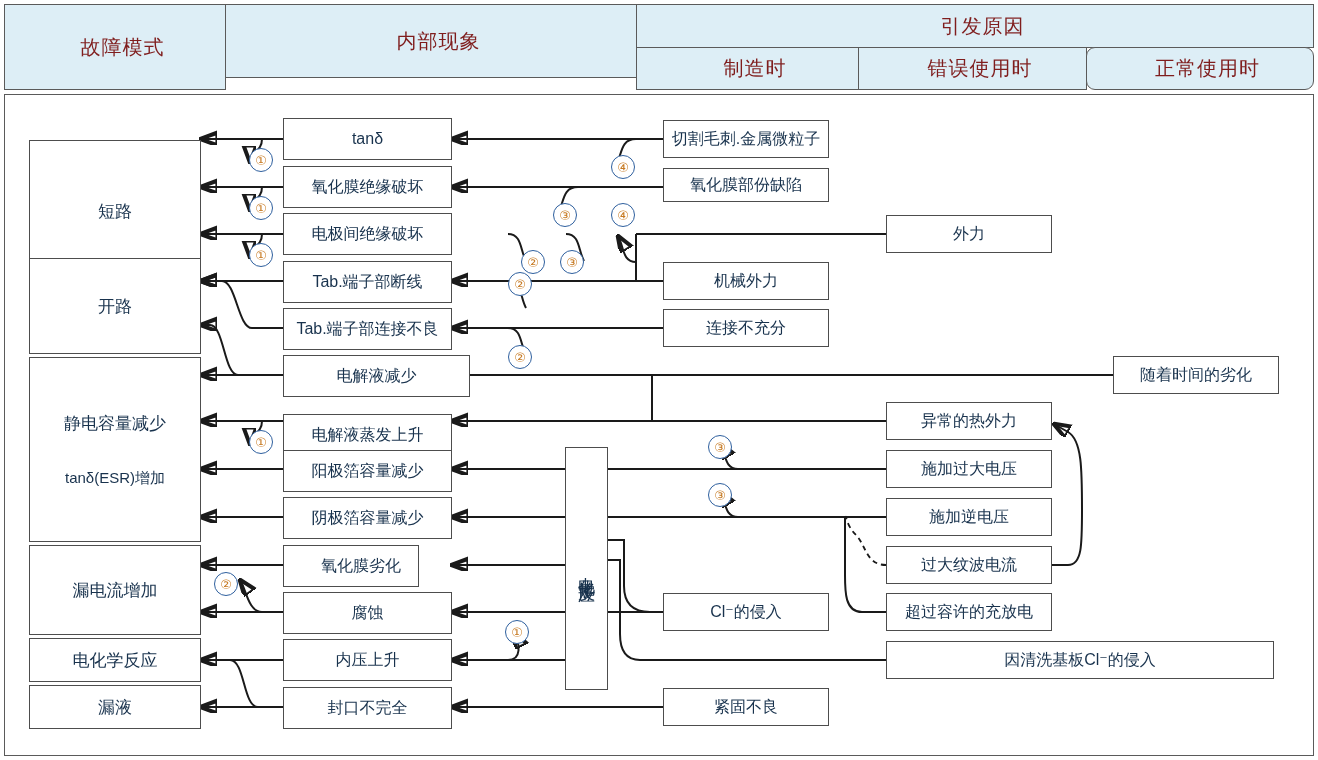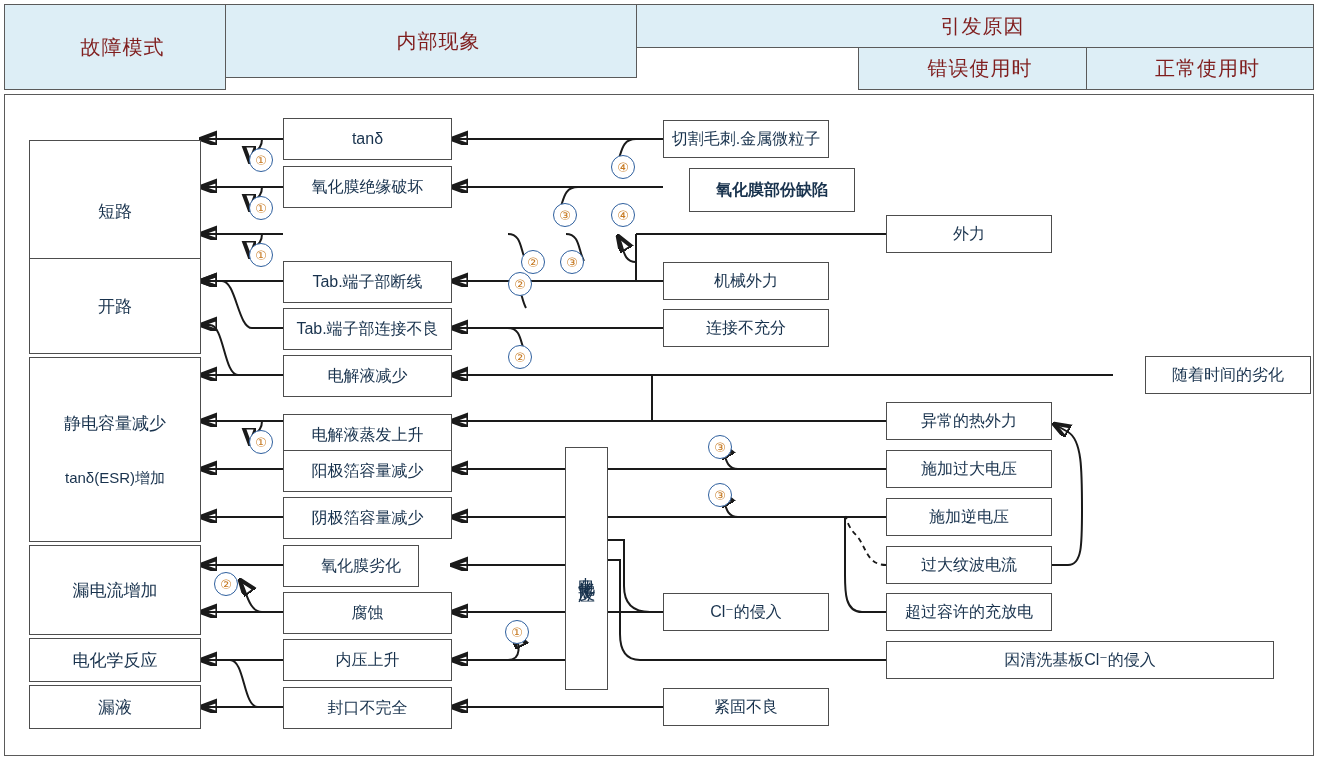"制造时" div.hdr-cell { html: none -> <div> <span>制造时</span> </div> }
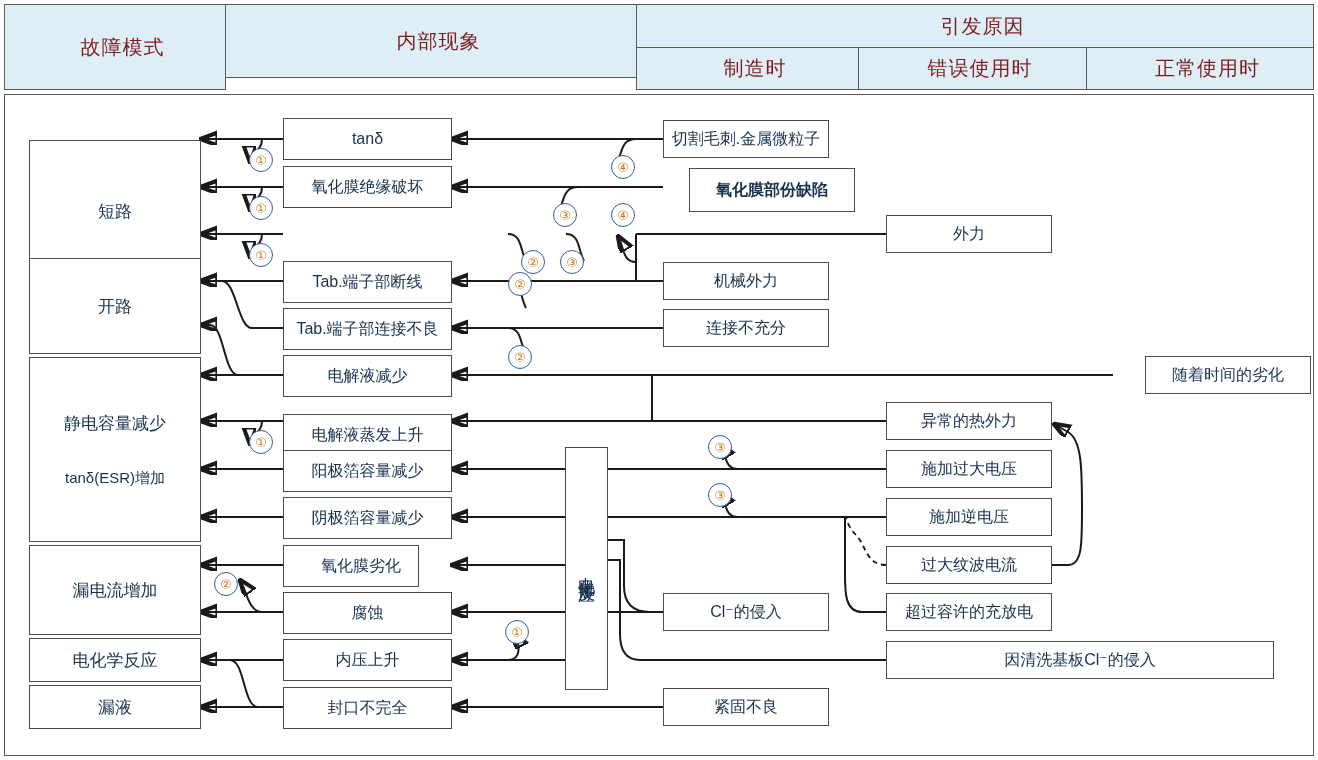"正常使用时" div.hdr-cell { border-radius: none -> 9px }
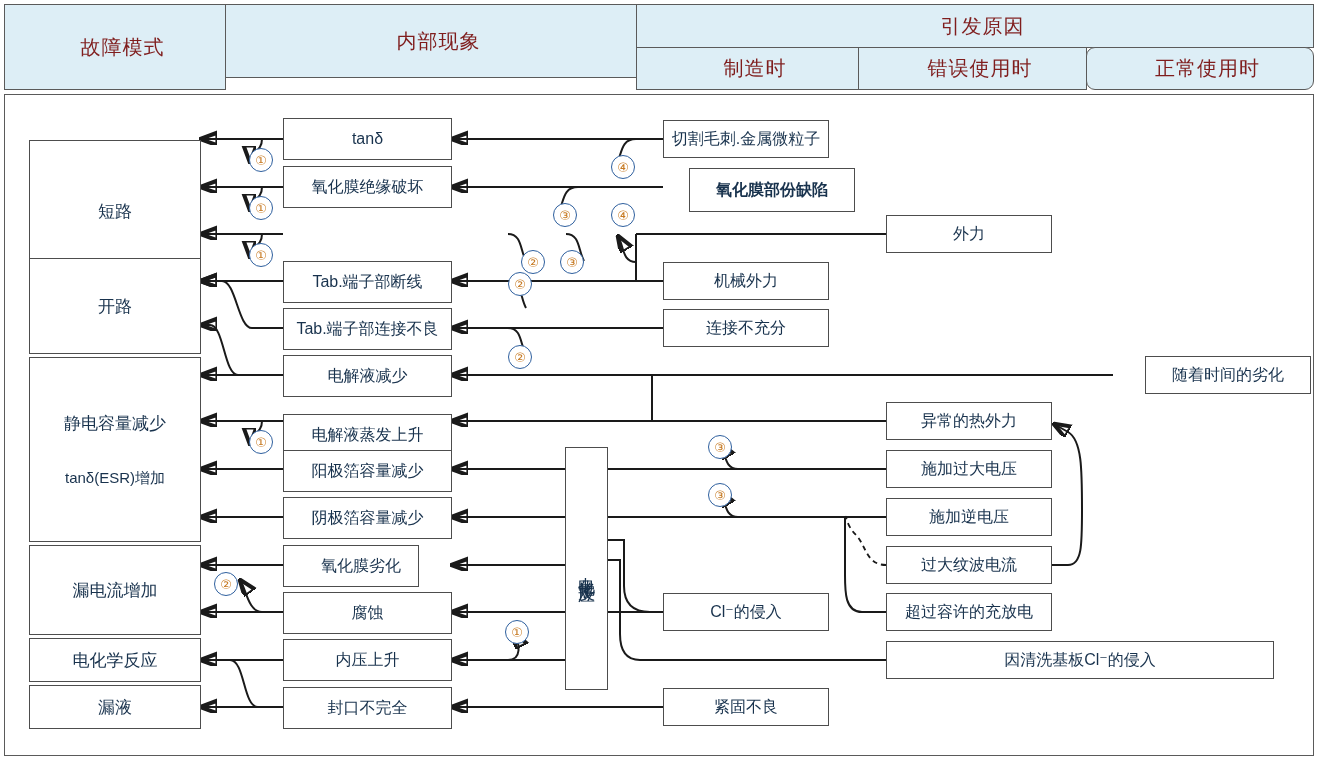"氧化膜部份缺陷" div.node { font-weight: bold -> none; height: 44px -> 34px; left: 689px -> 663px }
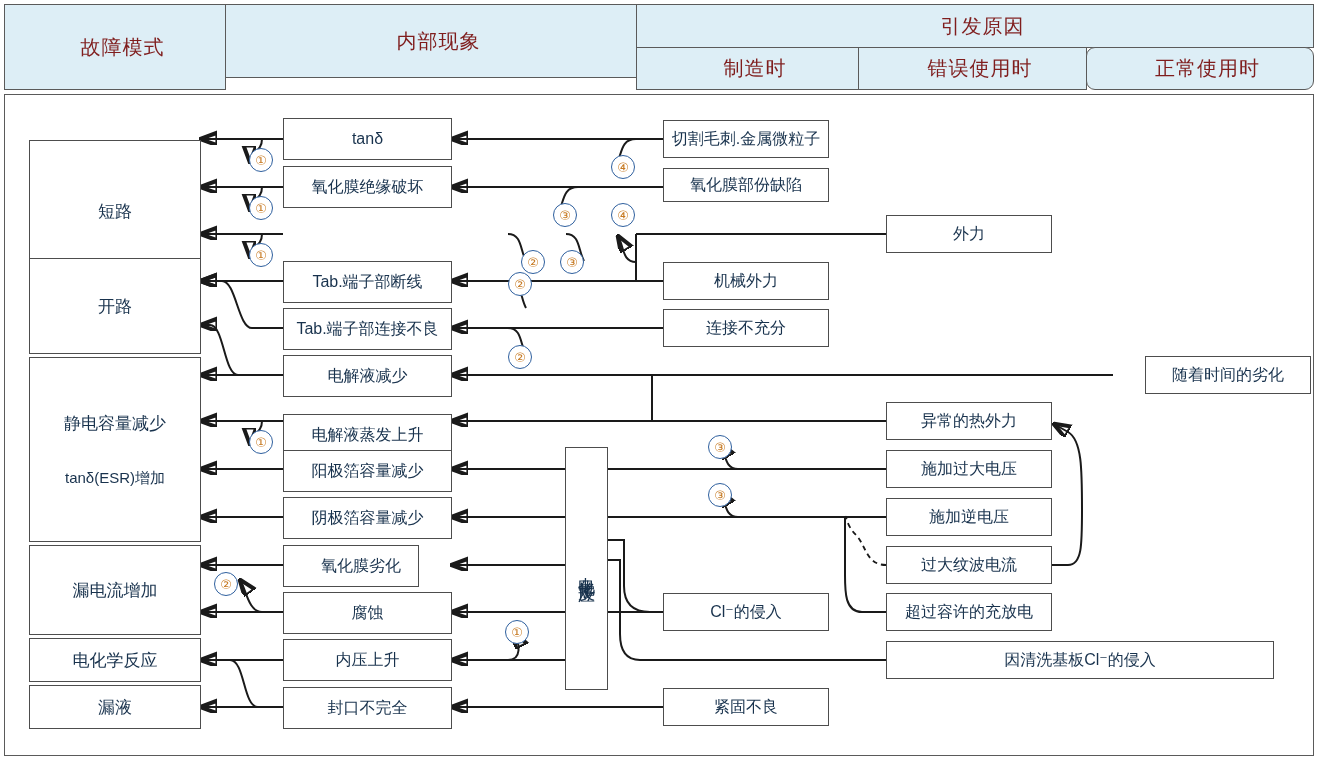"电极间绝缘破坏" div.node { html: none -> <div> <span>电极间绝缘破坏</span> </div> }
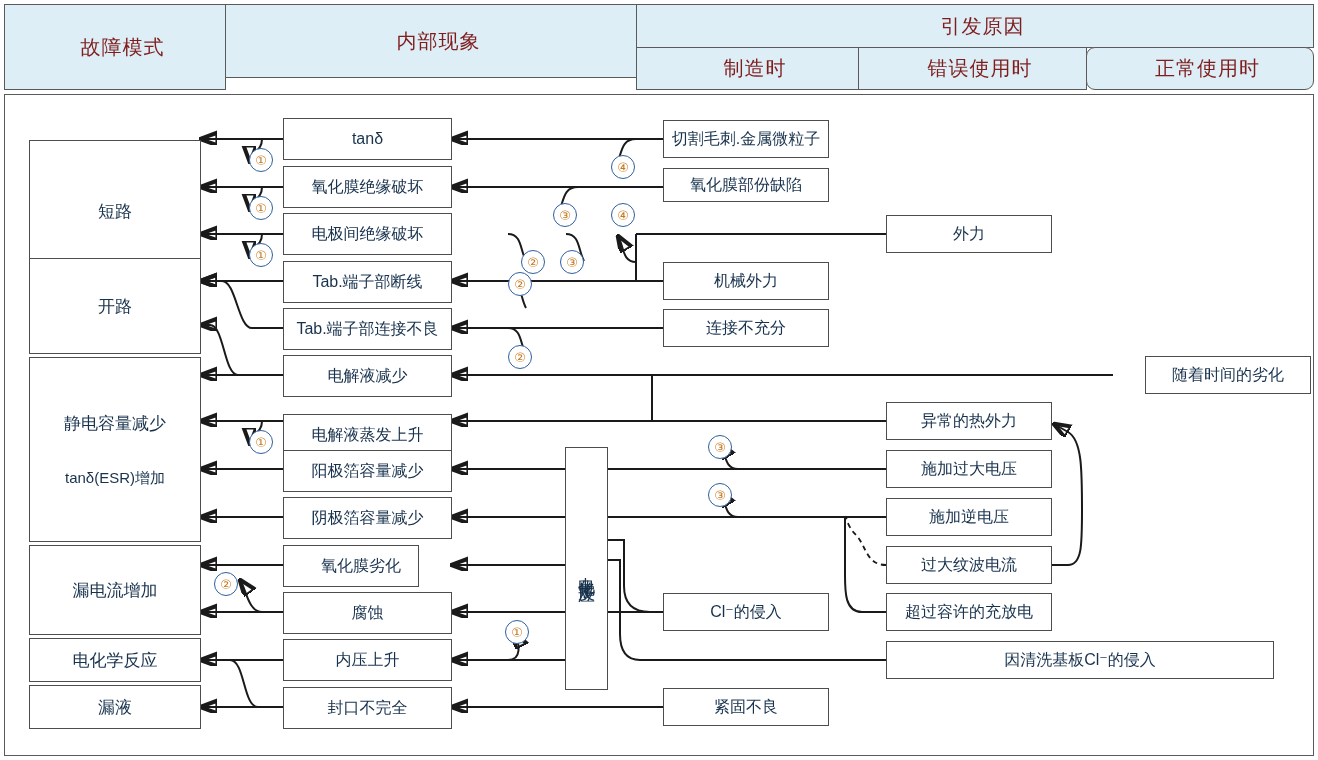"电解液减少" div.node { width: 169px -> 187px }
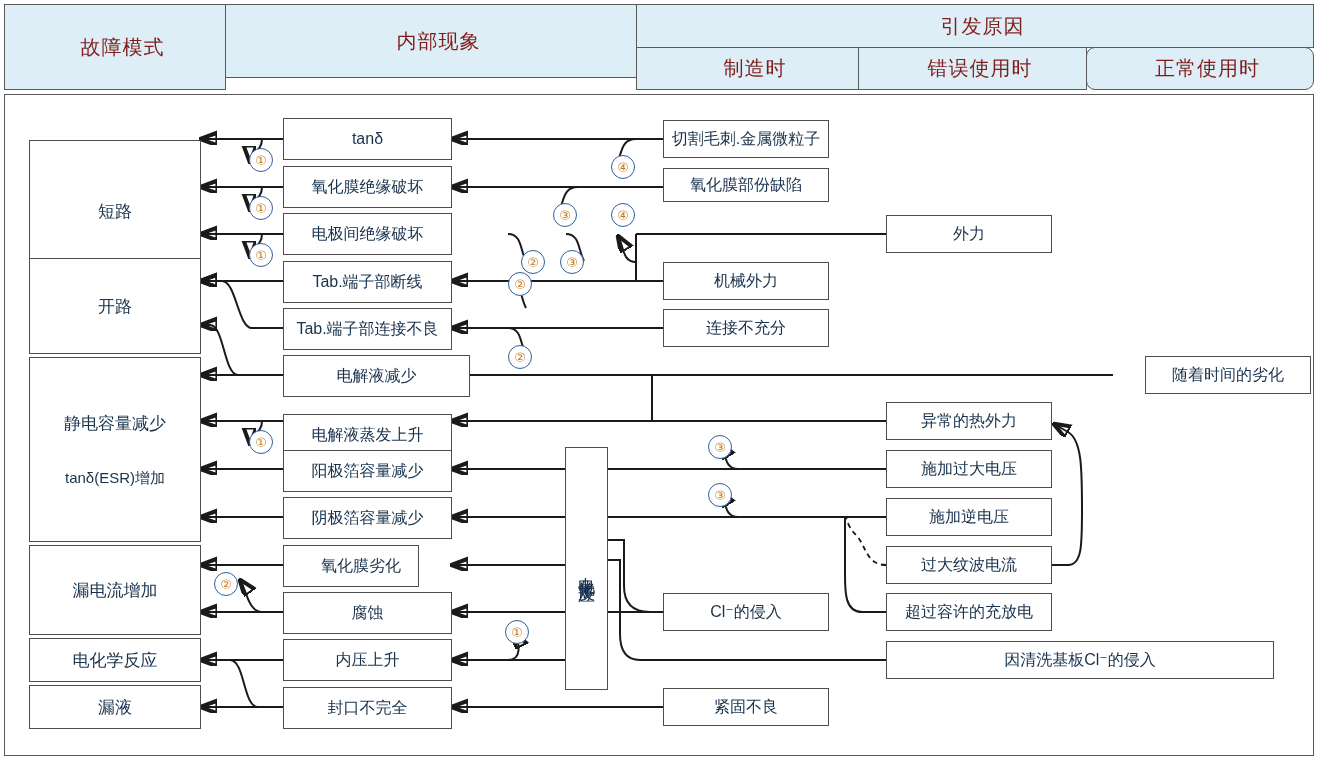"随着时间的劣化" div.node { margin-left: 32px -> none }
